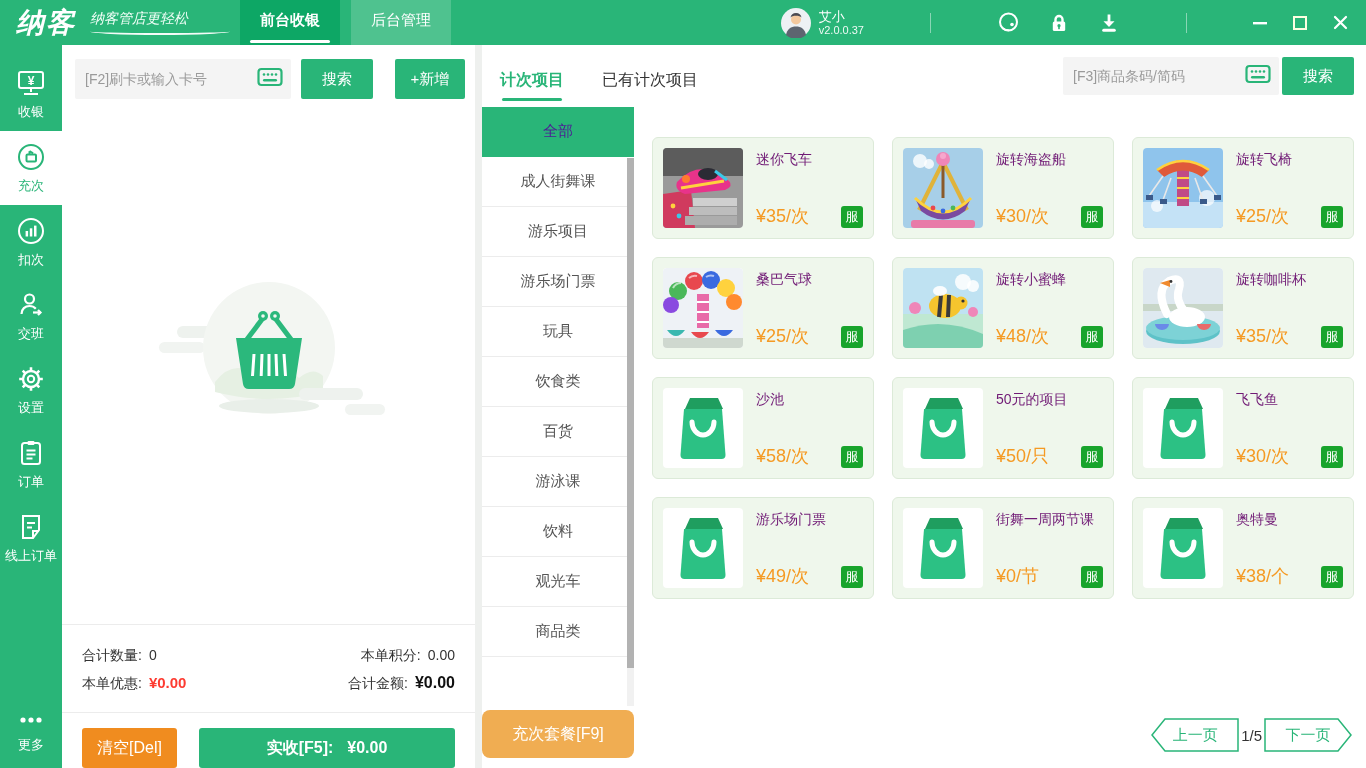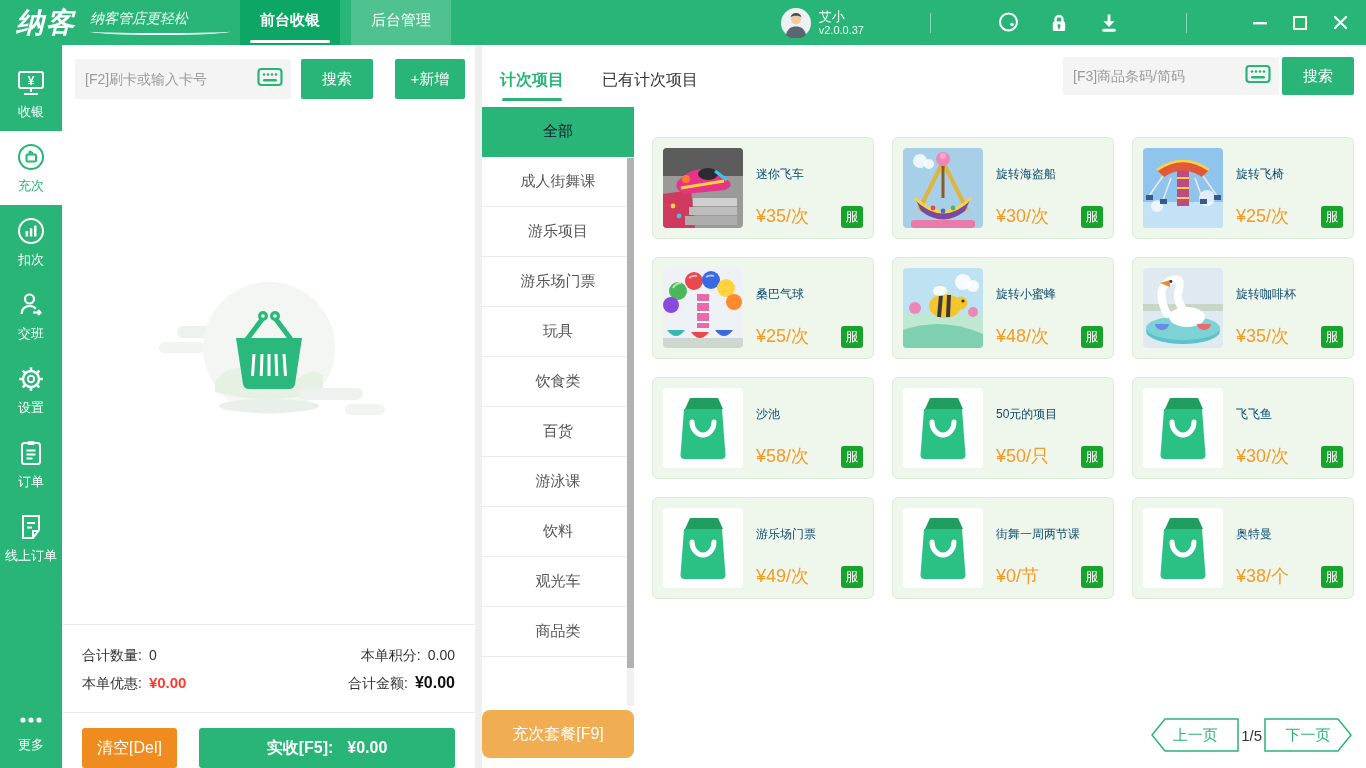"全部" .cat-item.active { color: #0f172a -> #4c1d95 }
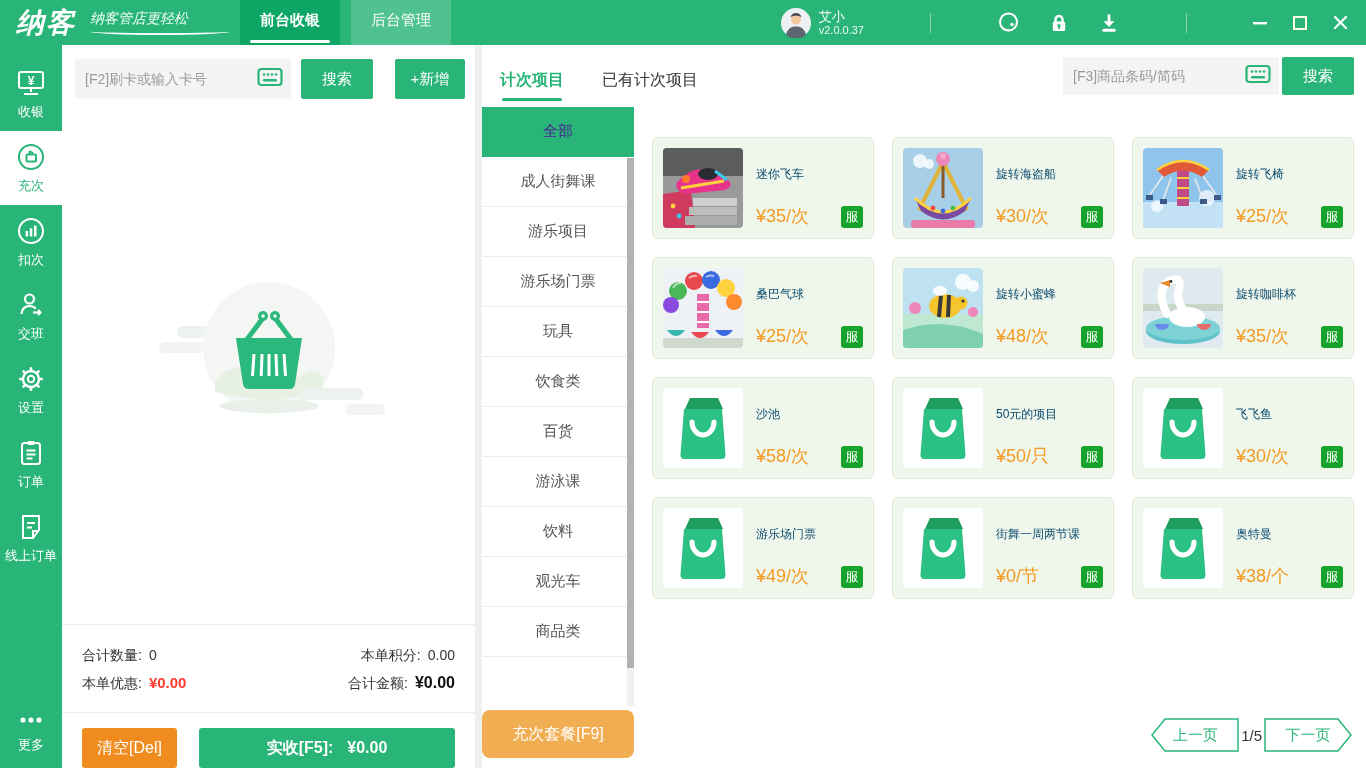"迷你飞车" .p-name { color: #0c4a6e -> #701a75; font-size: 12px -> 14px; margin-top: 18px -> 3px }
